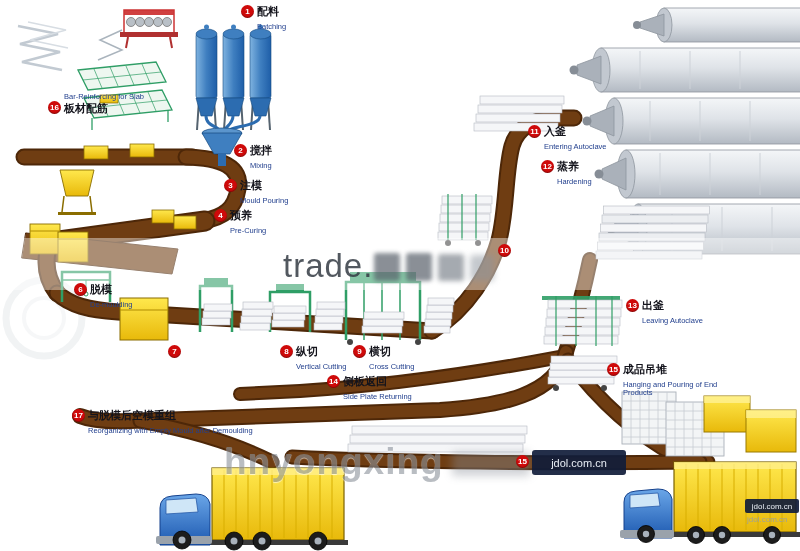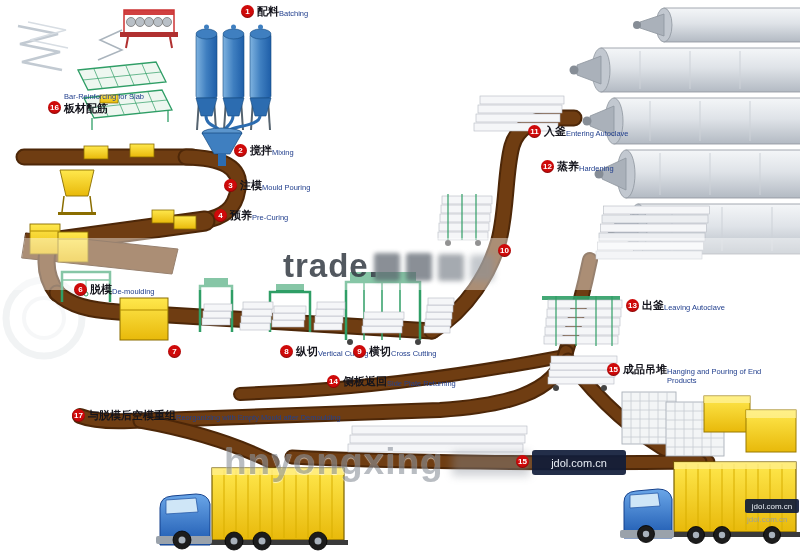"配料" .lbl { flex-direction: row -> column }
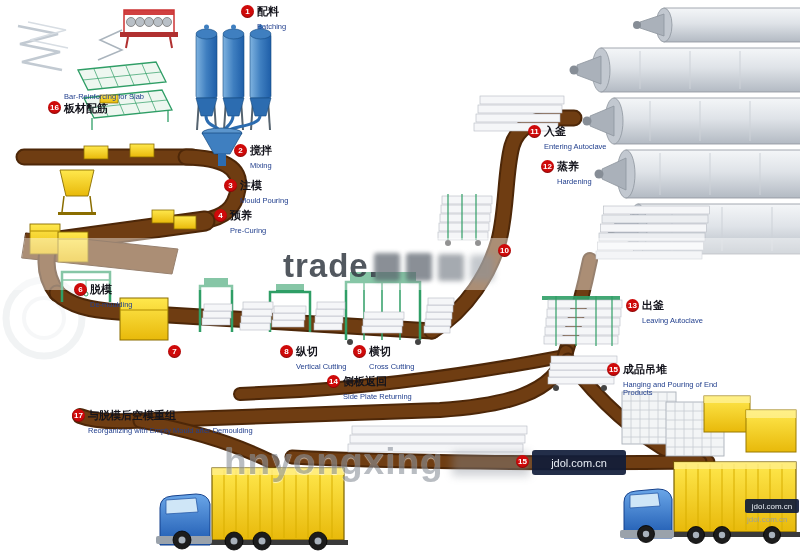"trade." .wm-trade { font-weight: bold -> normal }
